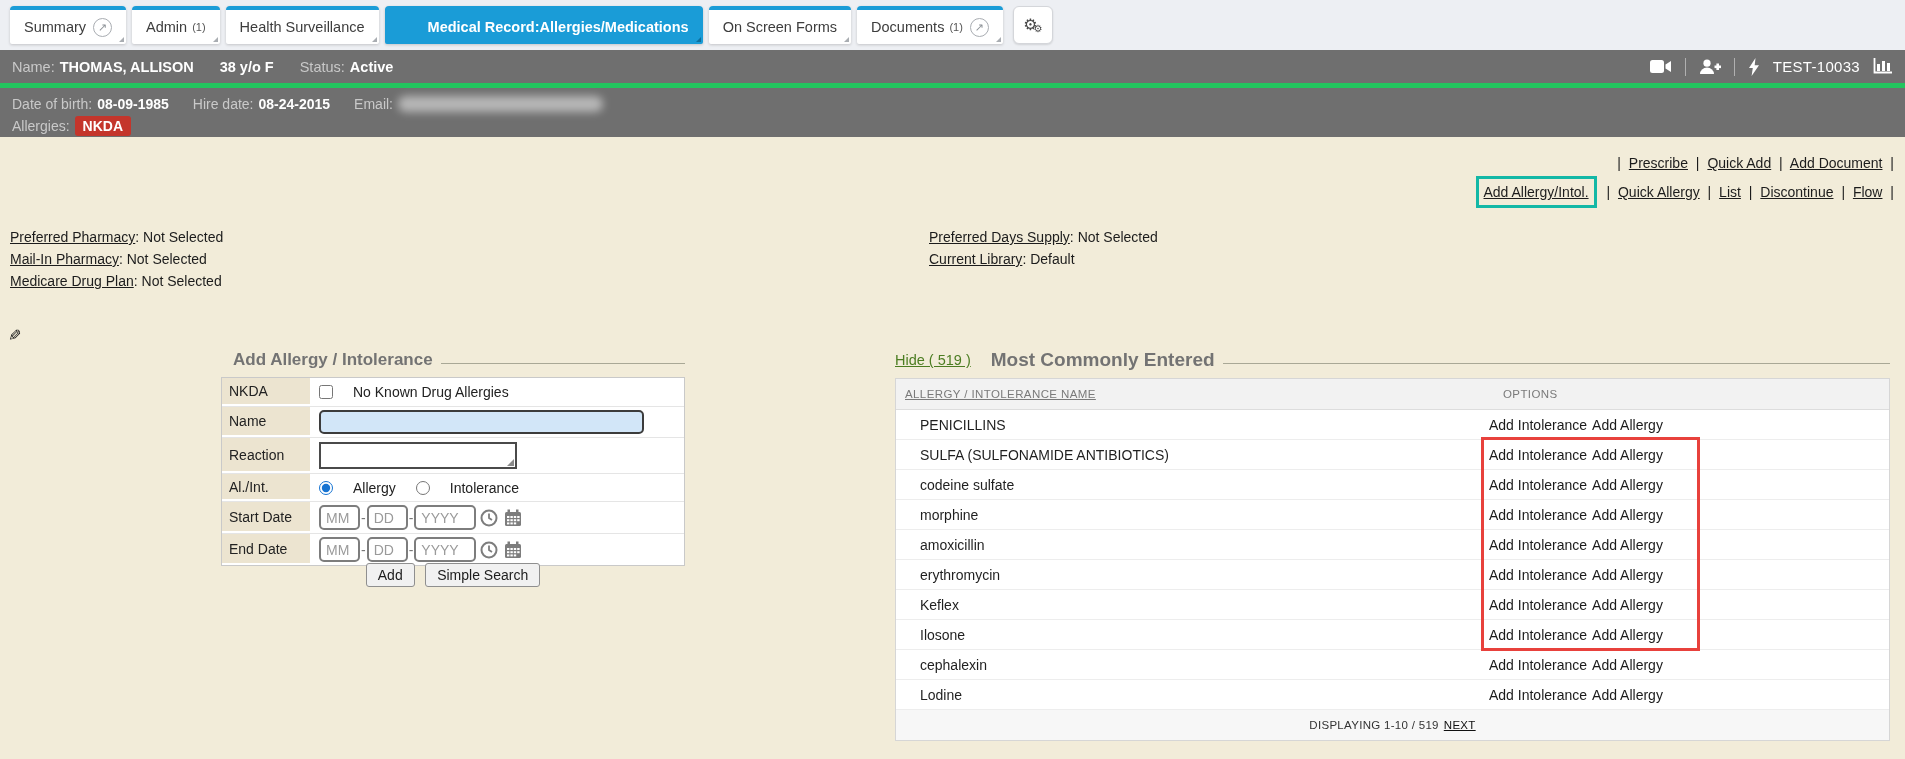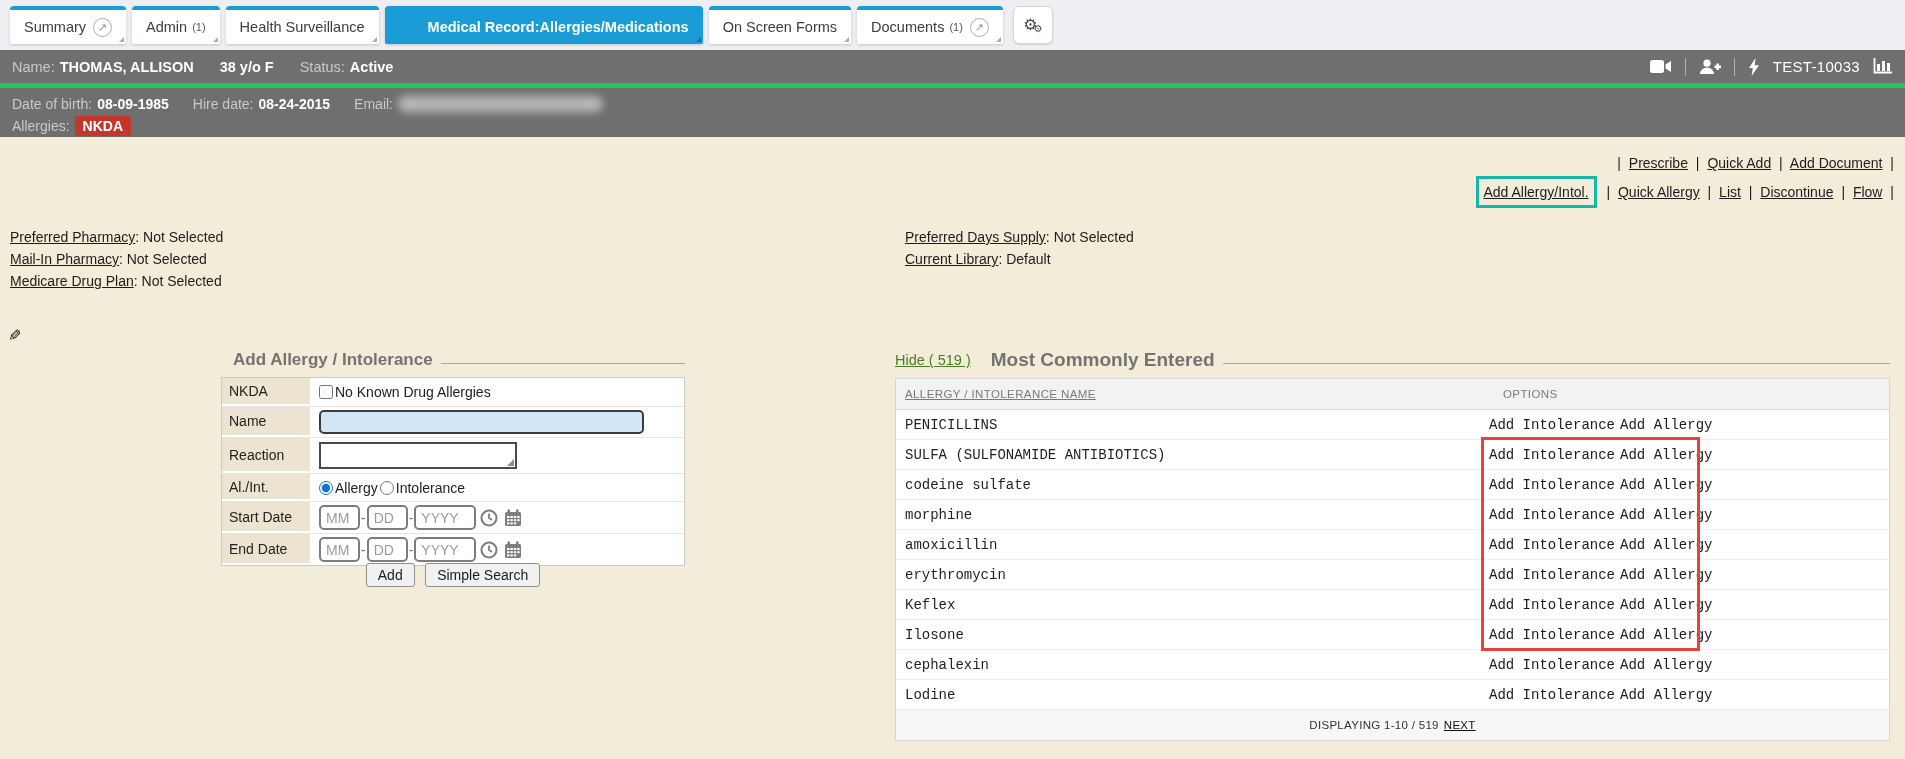"Preferred Days Supply: Not Selected" #supply { left: 905px -> 929px }
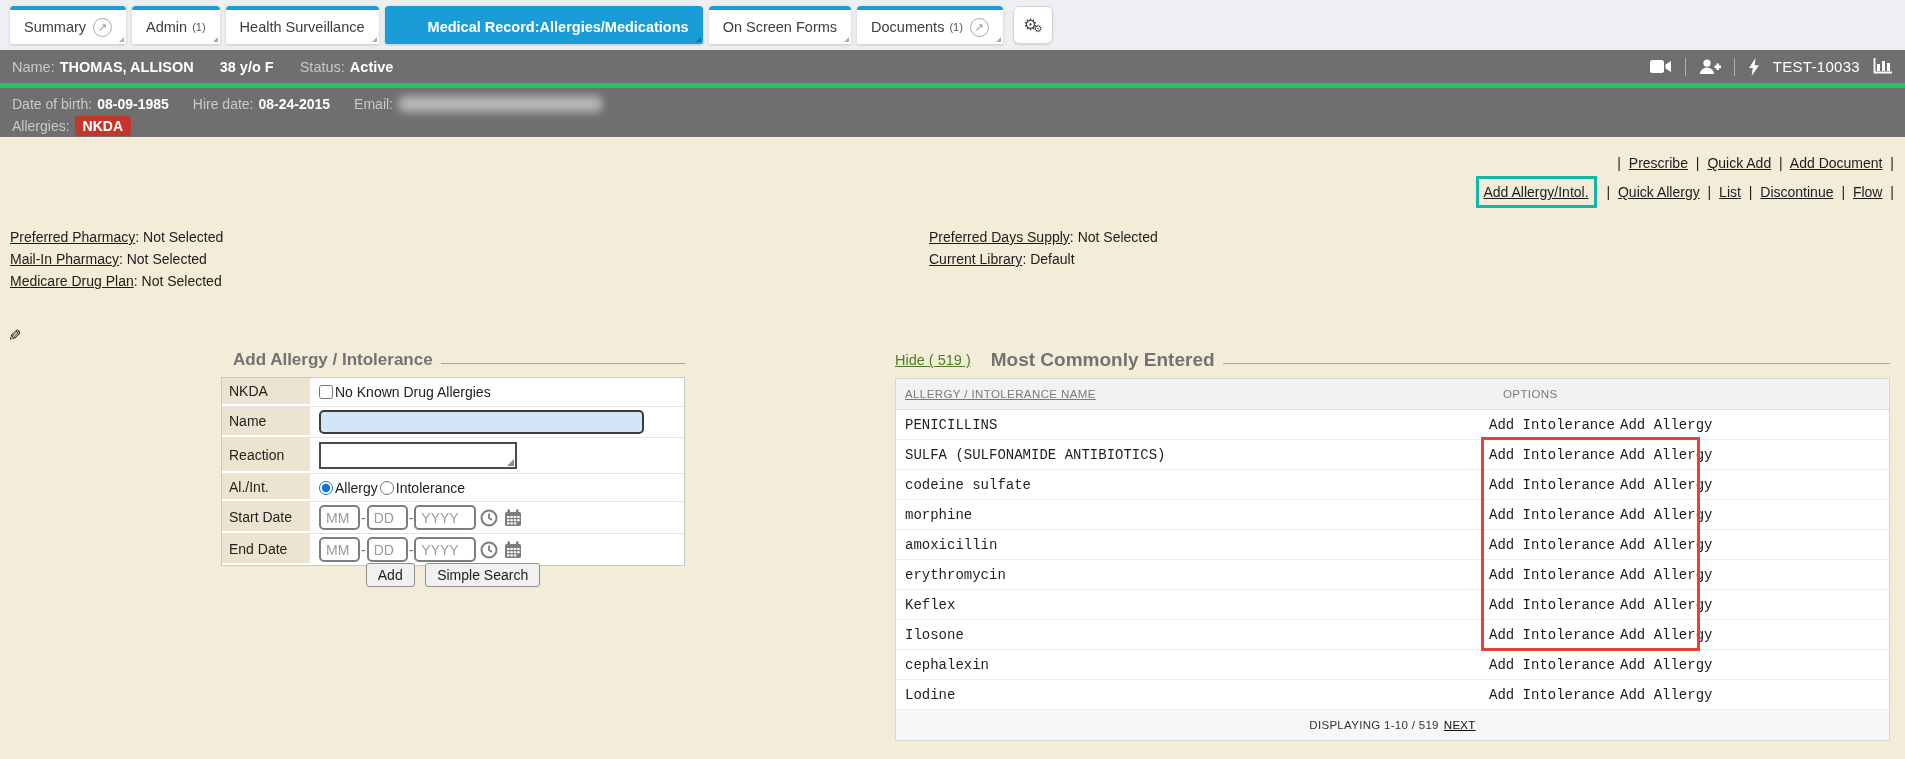"No Known Drug Allergies" .fcontent { gap: 2px -> 20px }
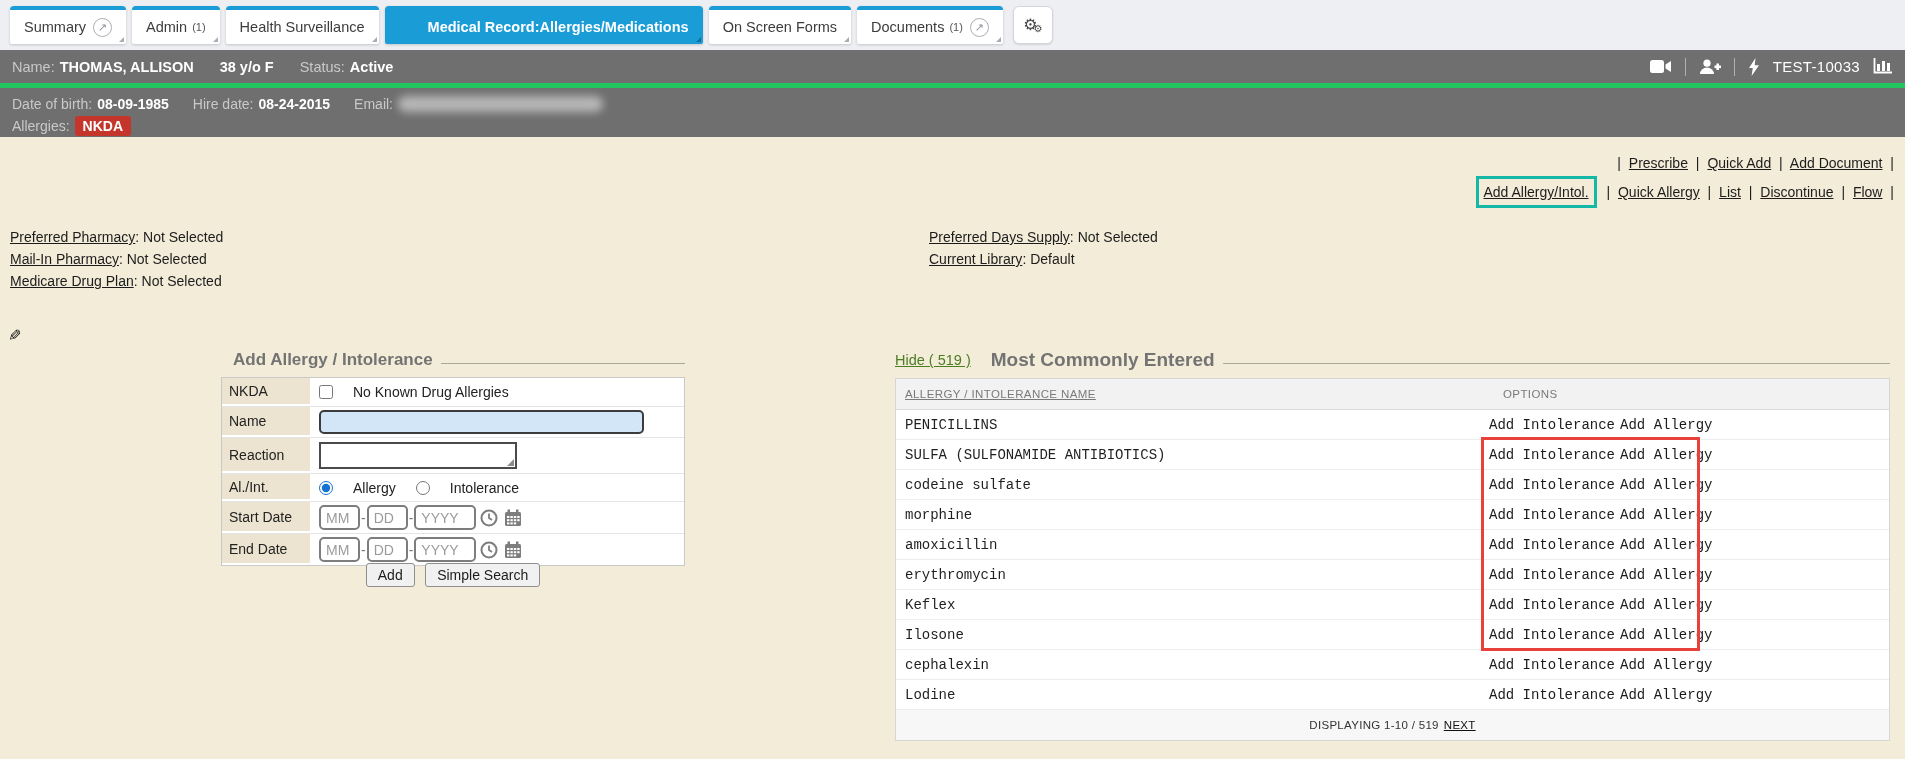"PENICILLINS" .trow .c1 { font-family: Liberation Mono, monospace -> none; padding-left: 9px -> 24px }
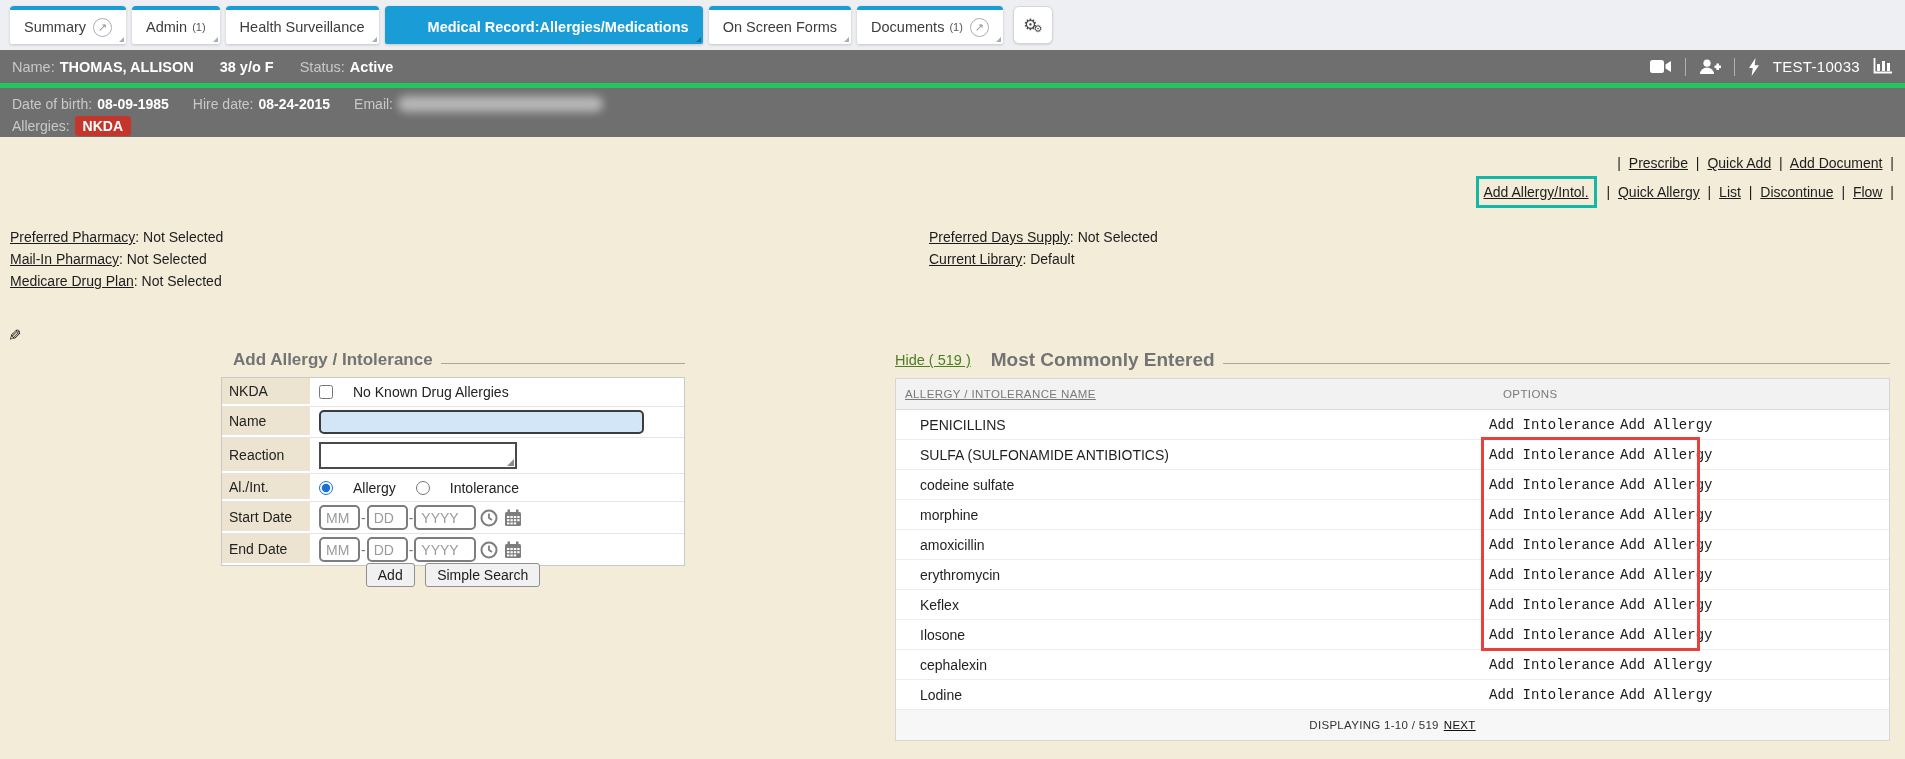"Add Intolerance" .trow .c2 a { font-family: Liberation Mono, monospace -> none }
